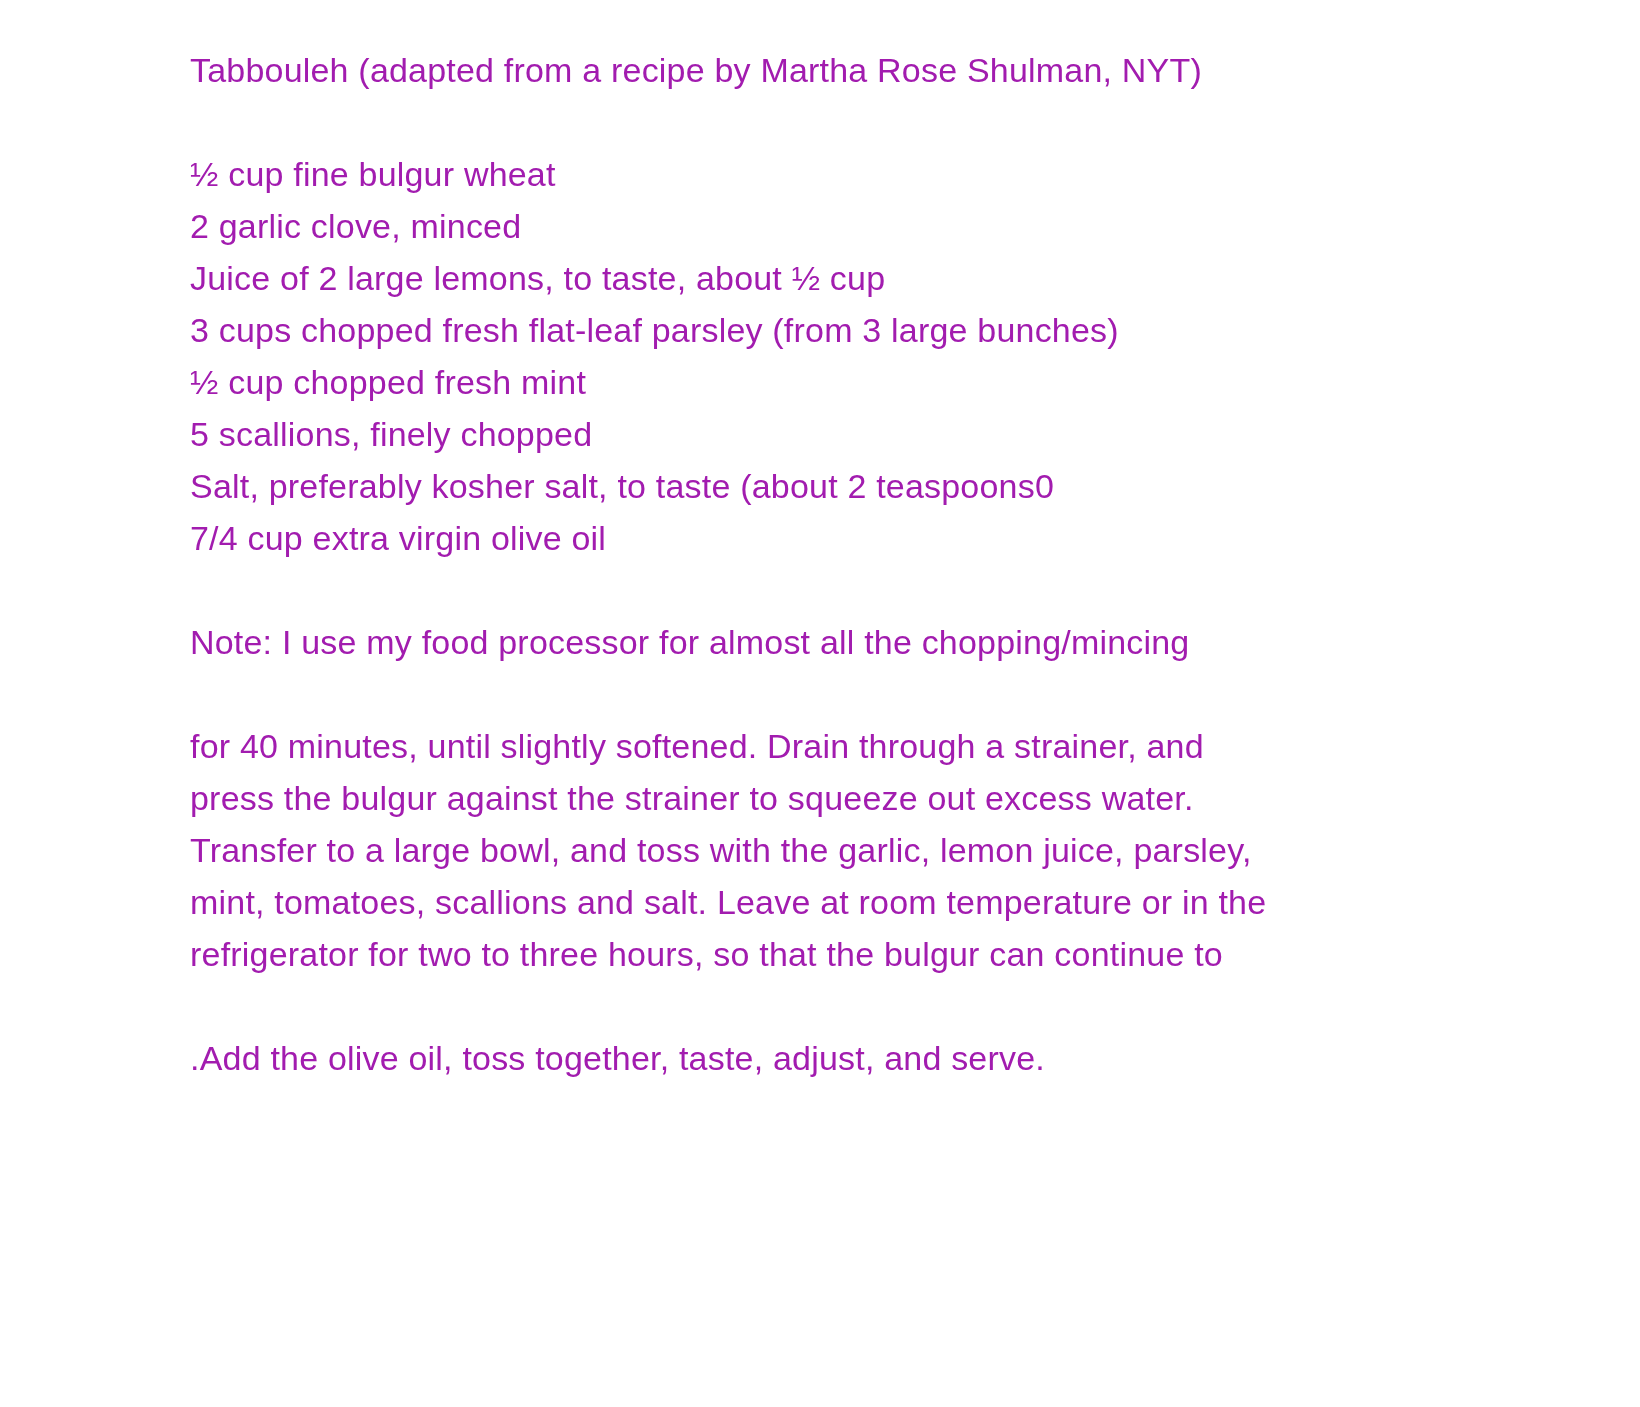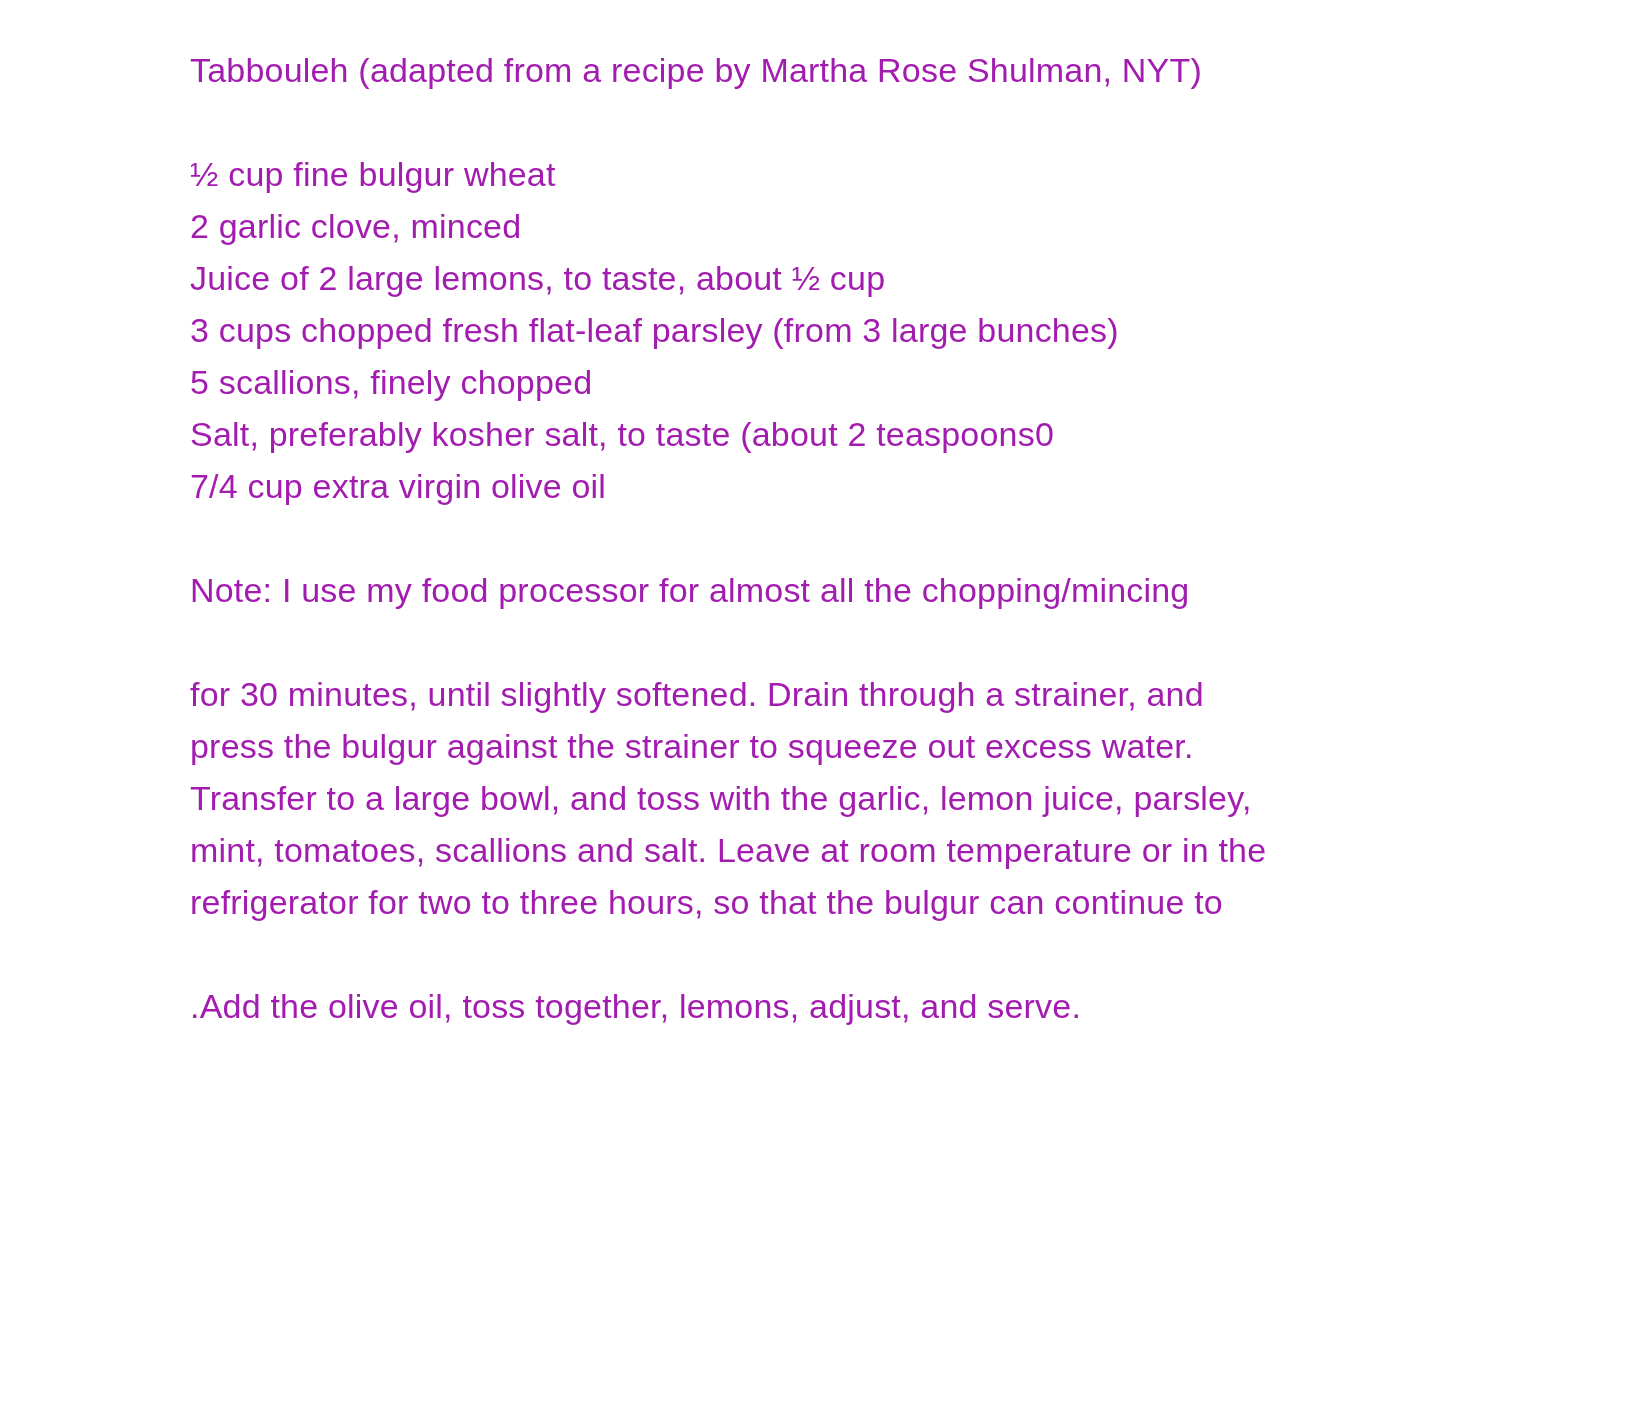"½ cup chopped fresh mint" div.line { html: none -> <div>½ cup chopped fresh mint</div> }
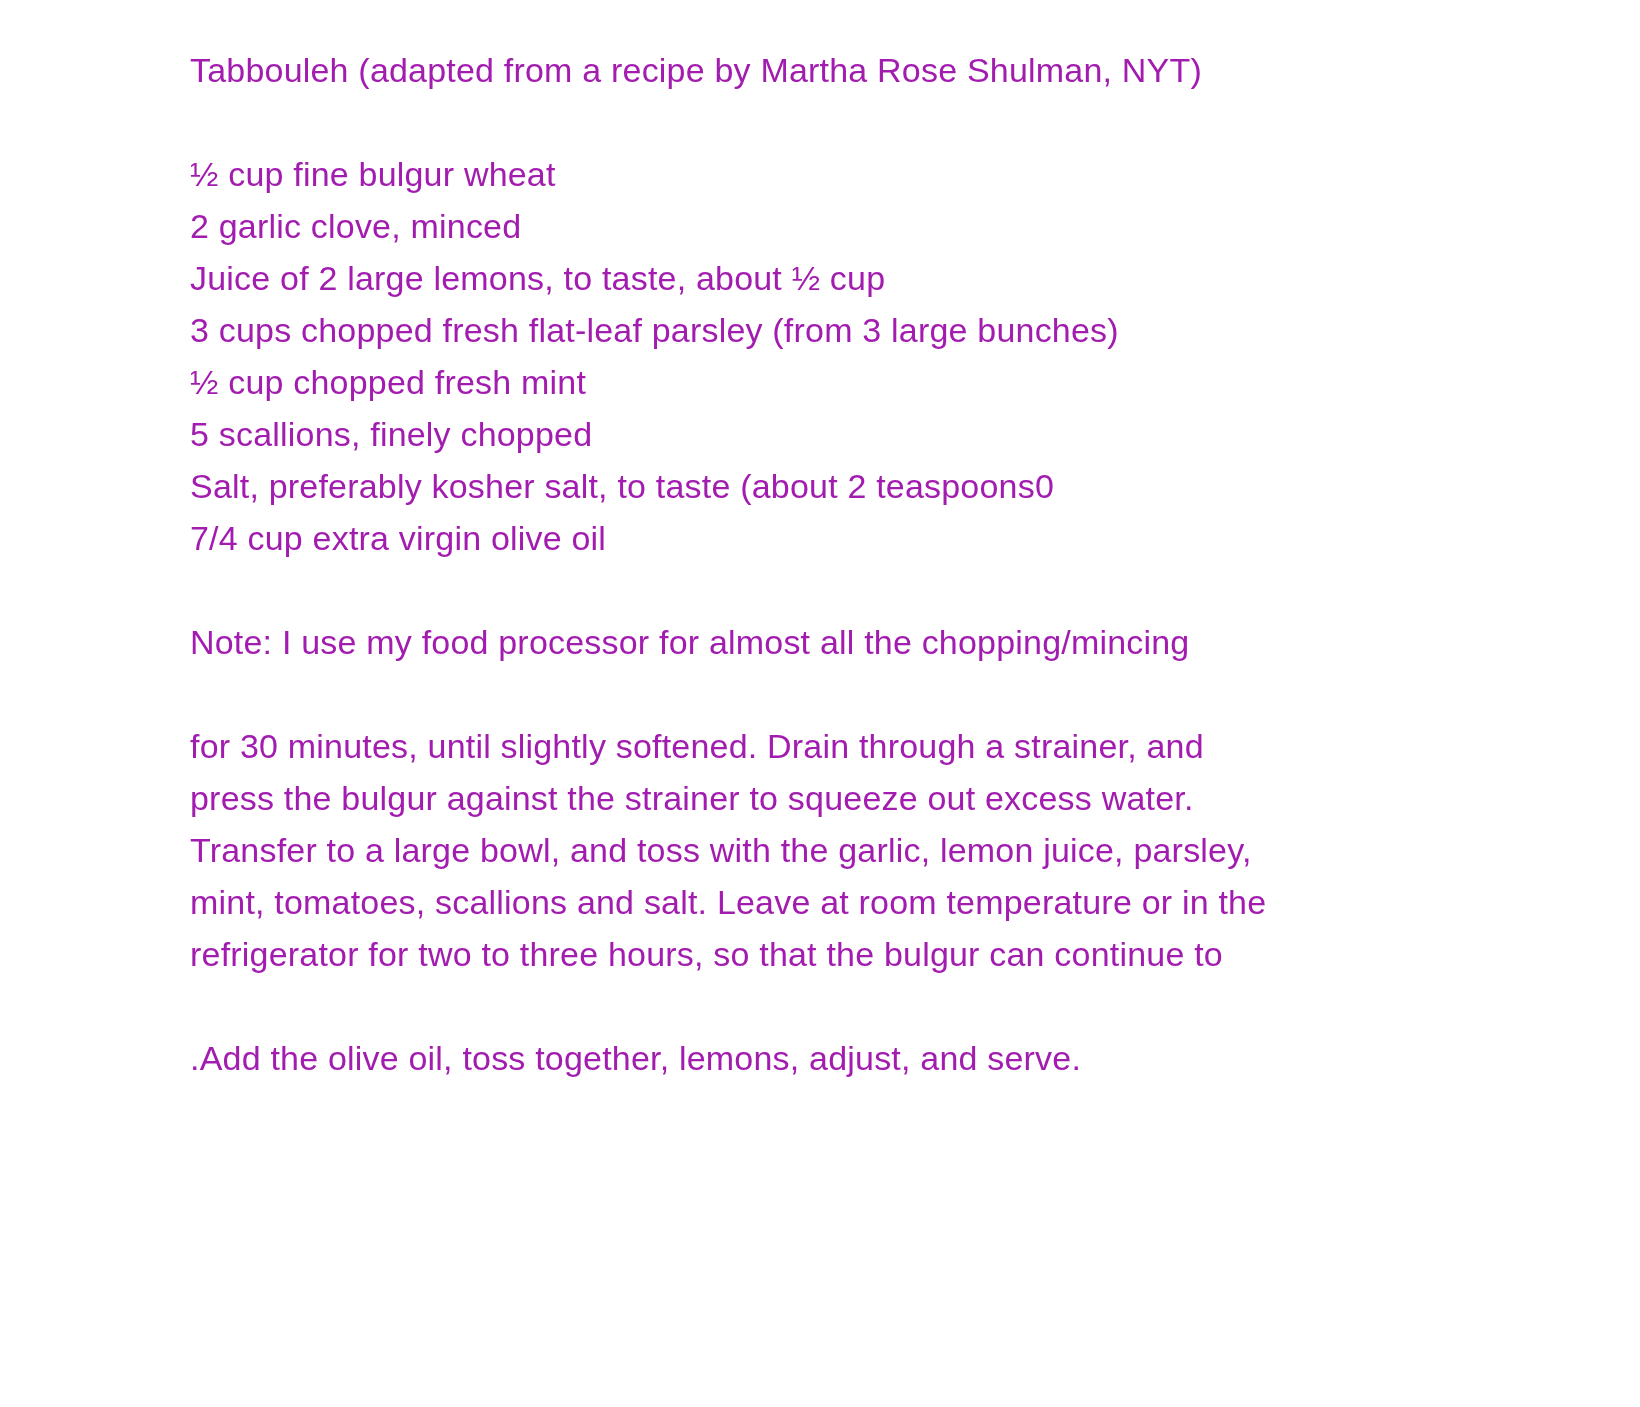"for 30 minutes, until slightly" div.line { text: 30 -> 40 }
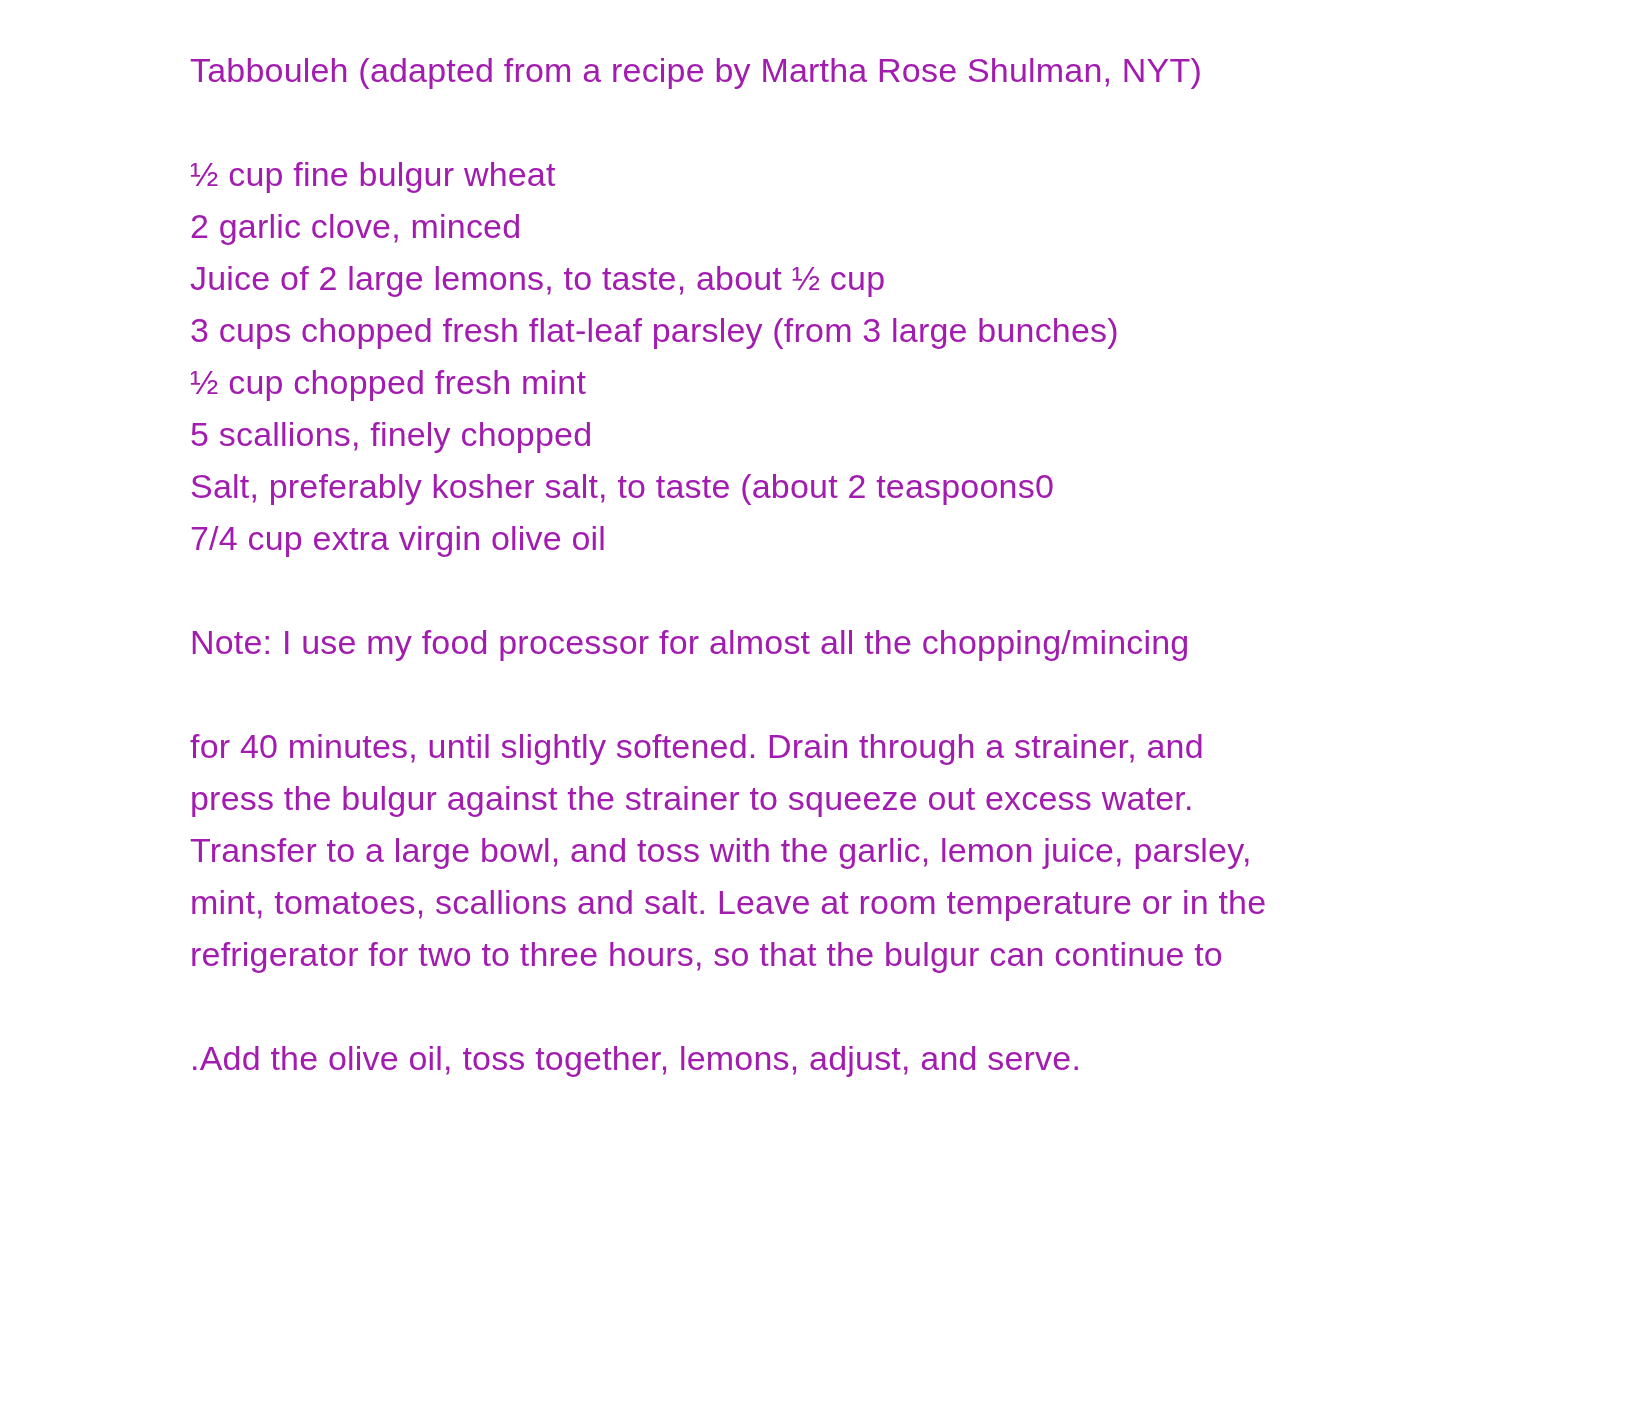".Add the olive oil, toss" div.line { text: lemons -> taste }
